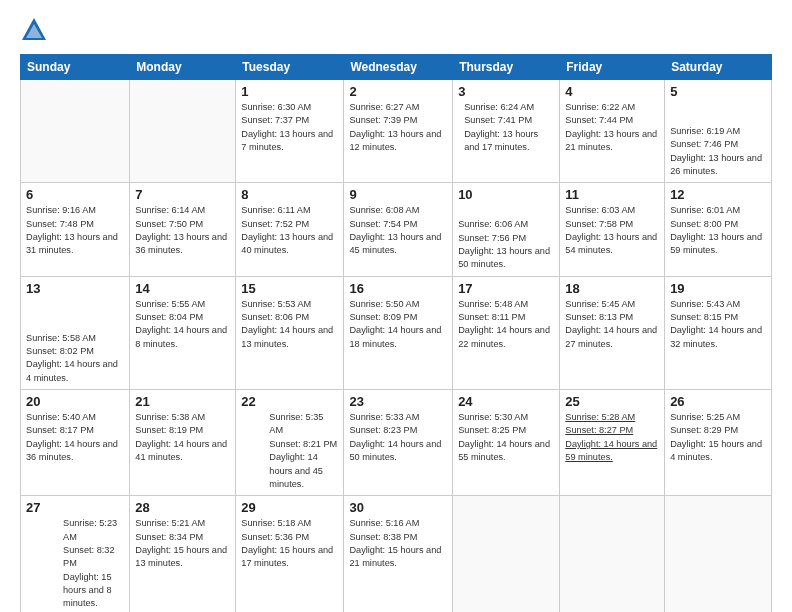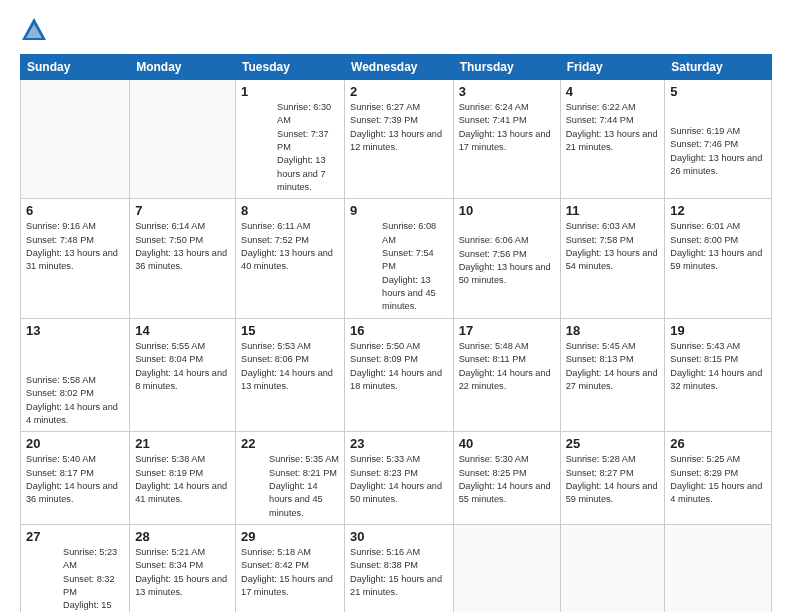"Sunrise: 6:30 AM" div.day-info { margin-left: 36px -> none }
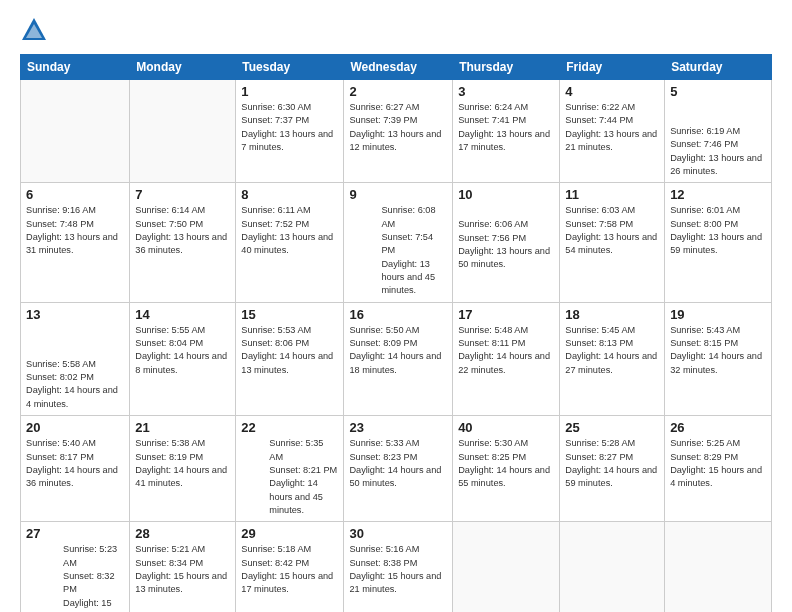"Sunrise: 6:24 AM" div.day-info { margin-left: none -> 6px }
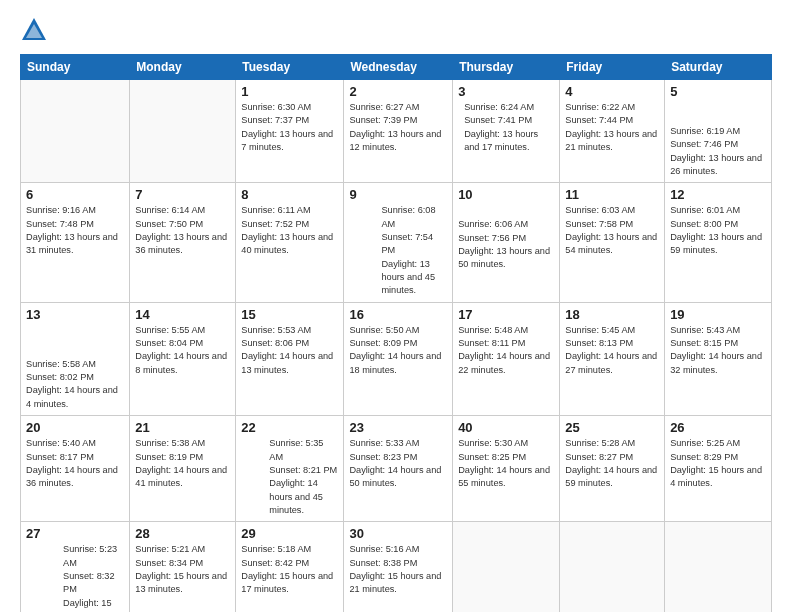"Sunrise: 6:08 AM" div.day-info { margin-left: 32px -> none }
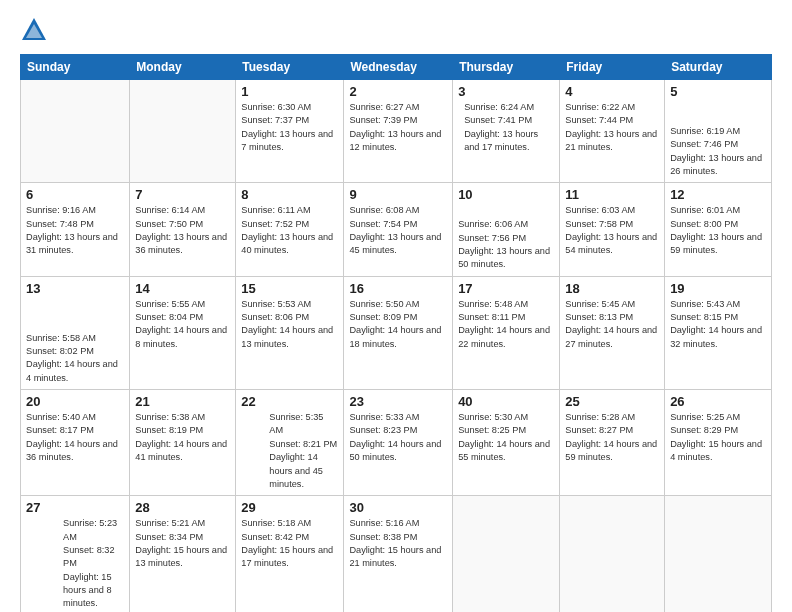"40" span.day-num { text: 40 -> 24 }
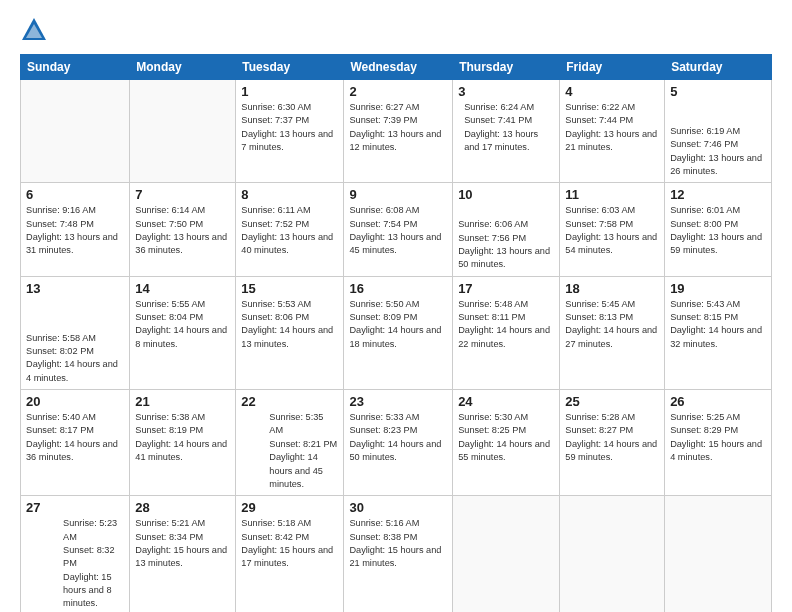"Sunrise: 5:28 AM" div.day-info { text-decoration: none -> underline }
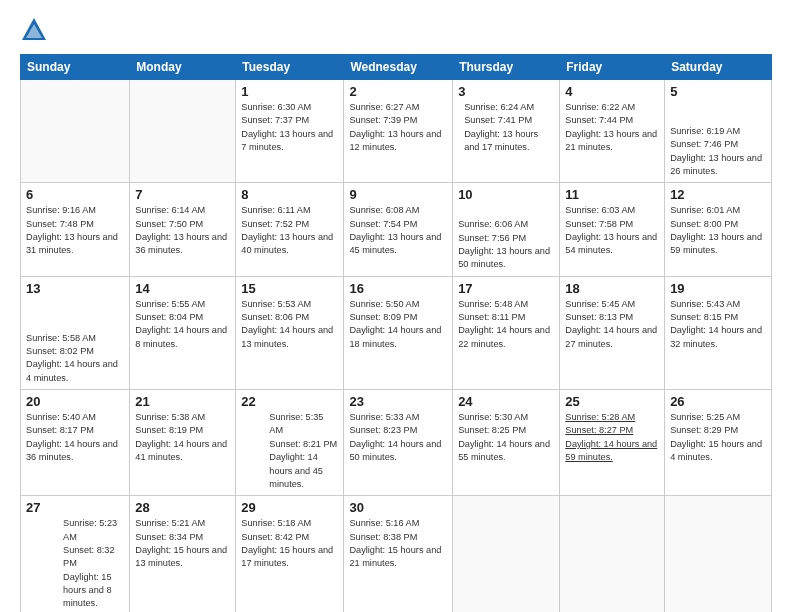"Sunrise: 5:18 AM" div.day-info { text: 8:42 -> 5:36 }
